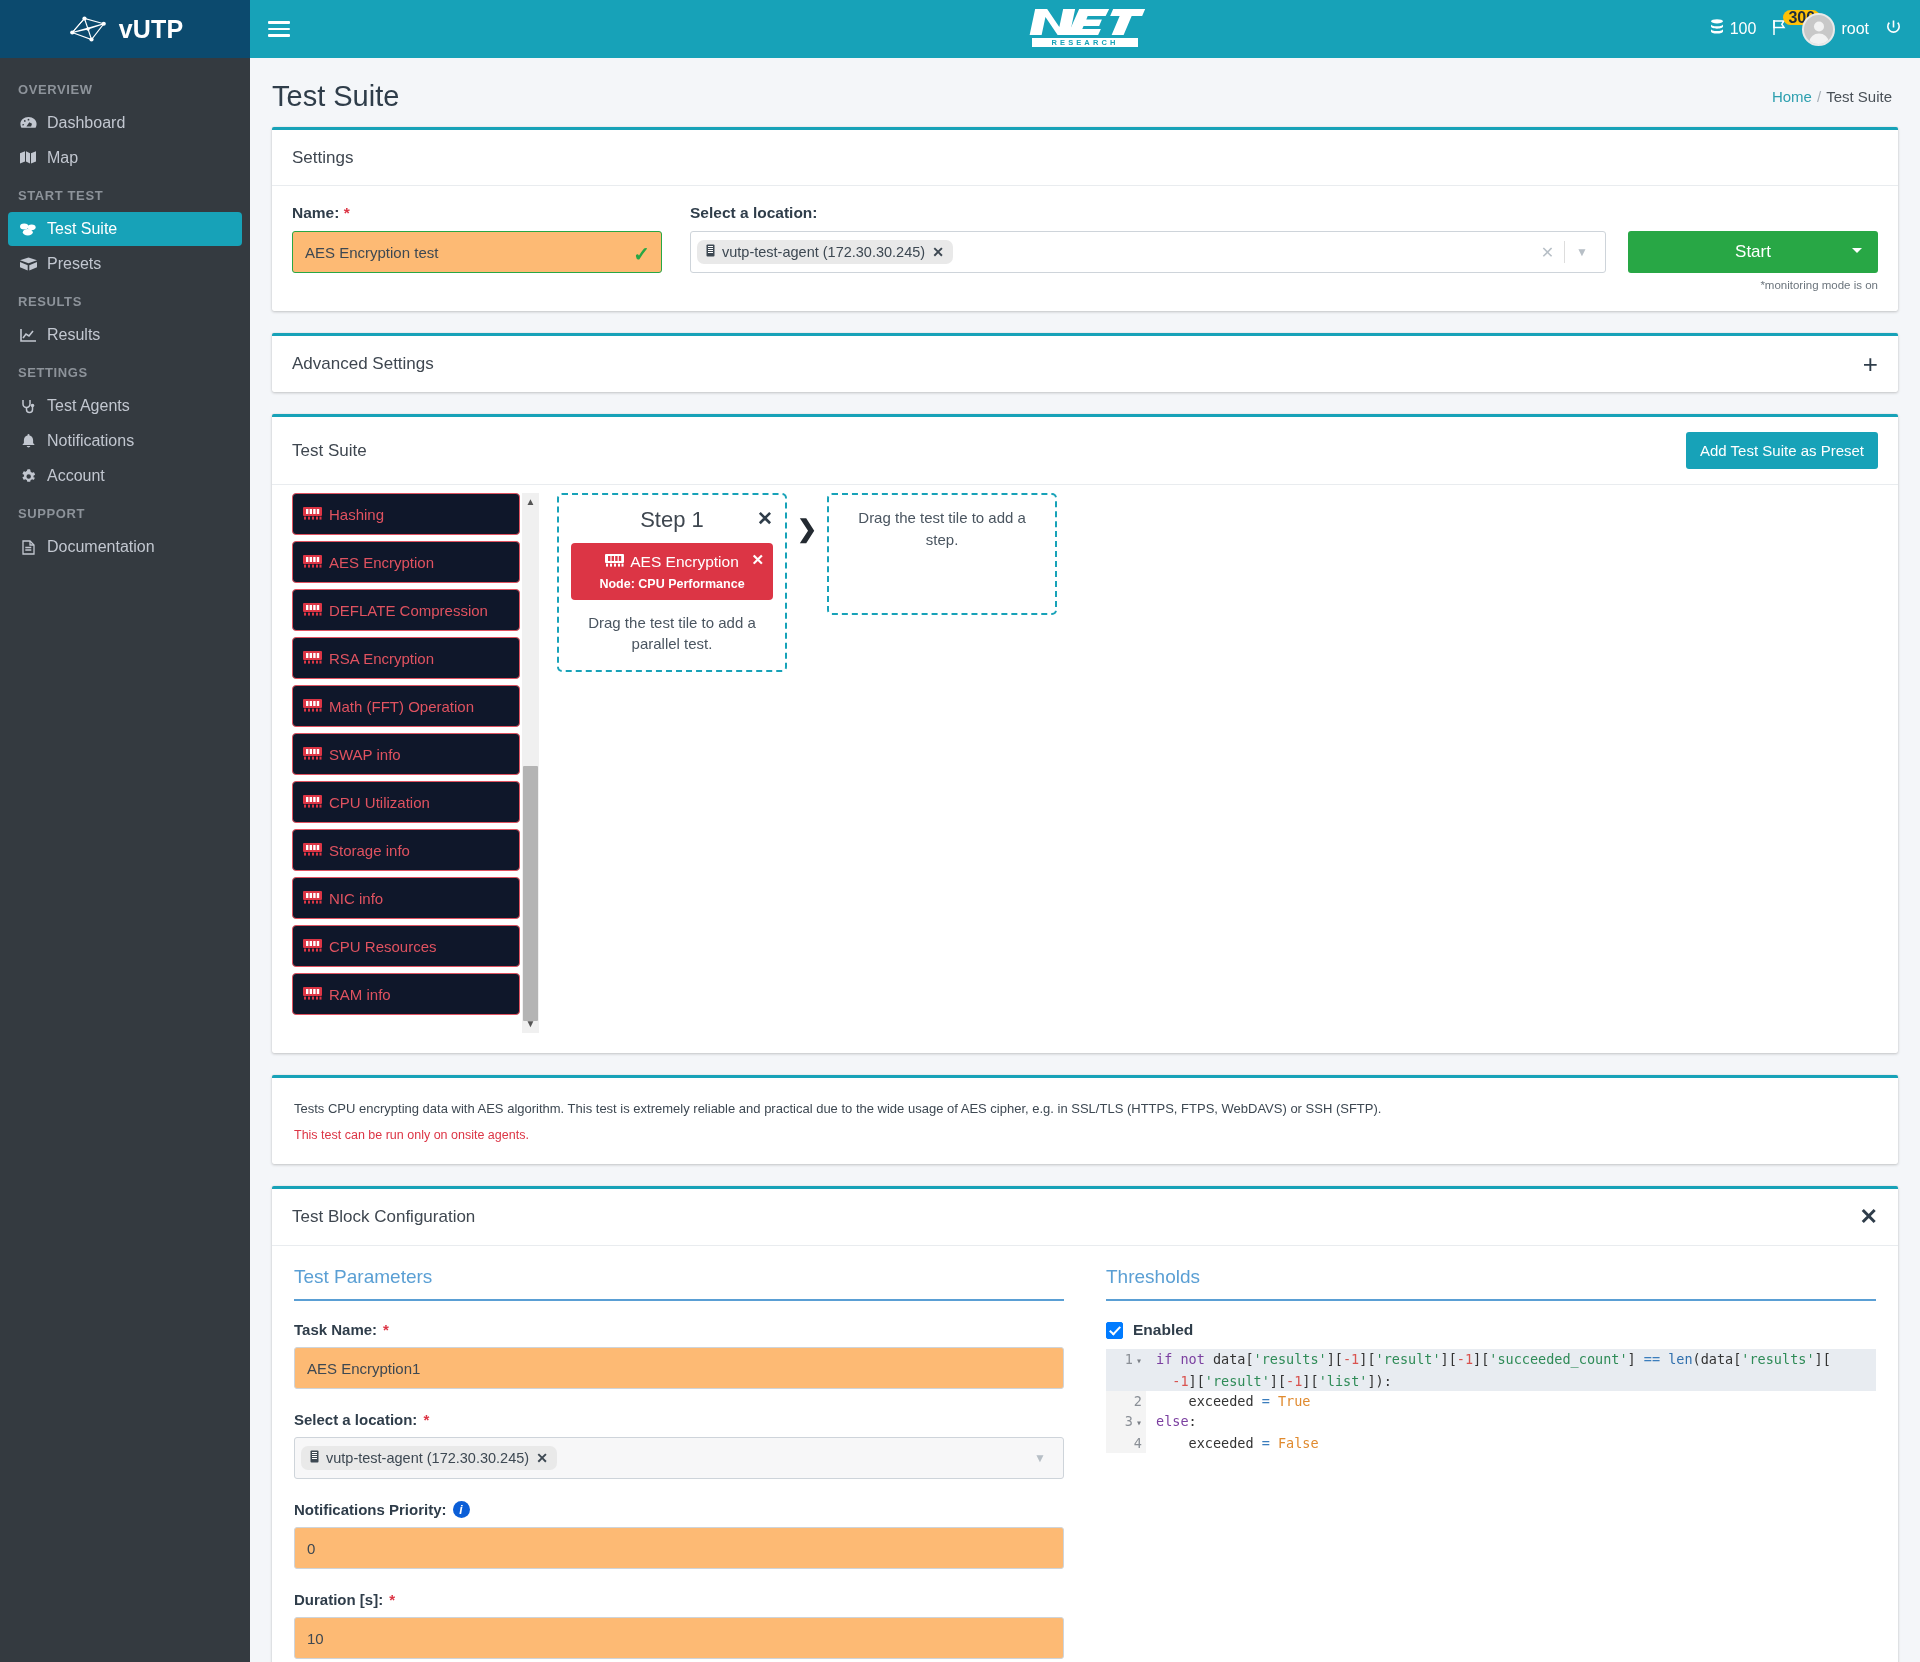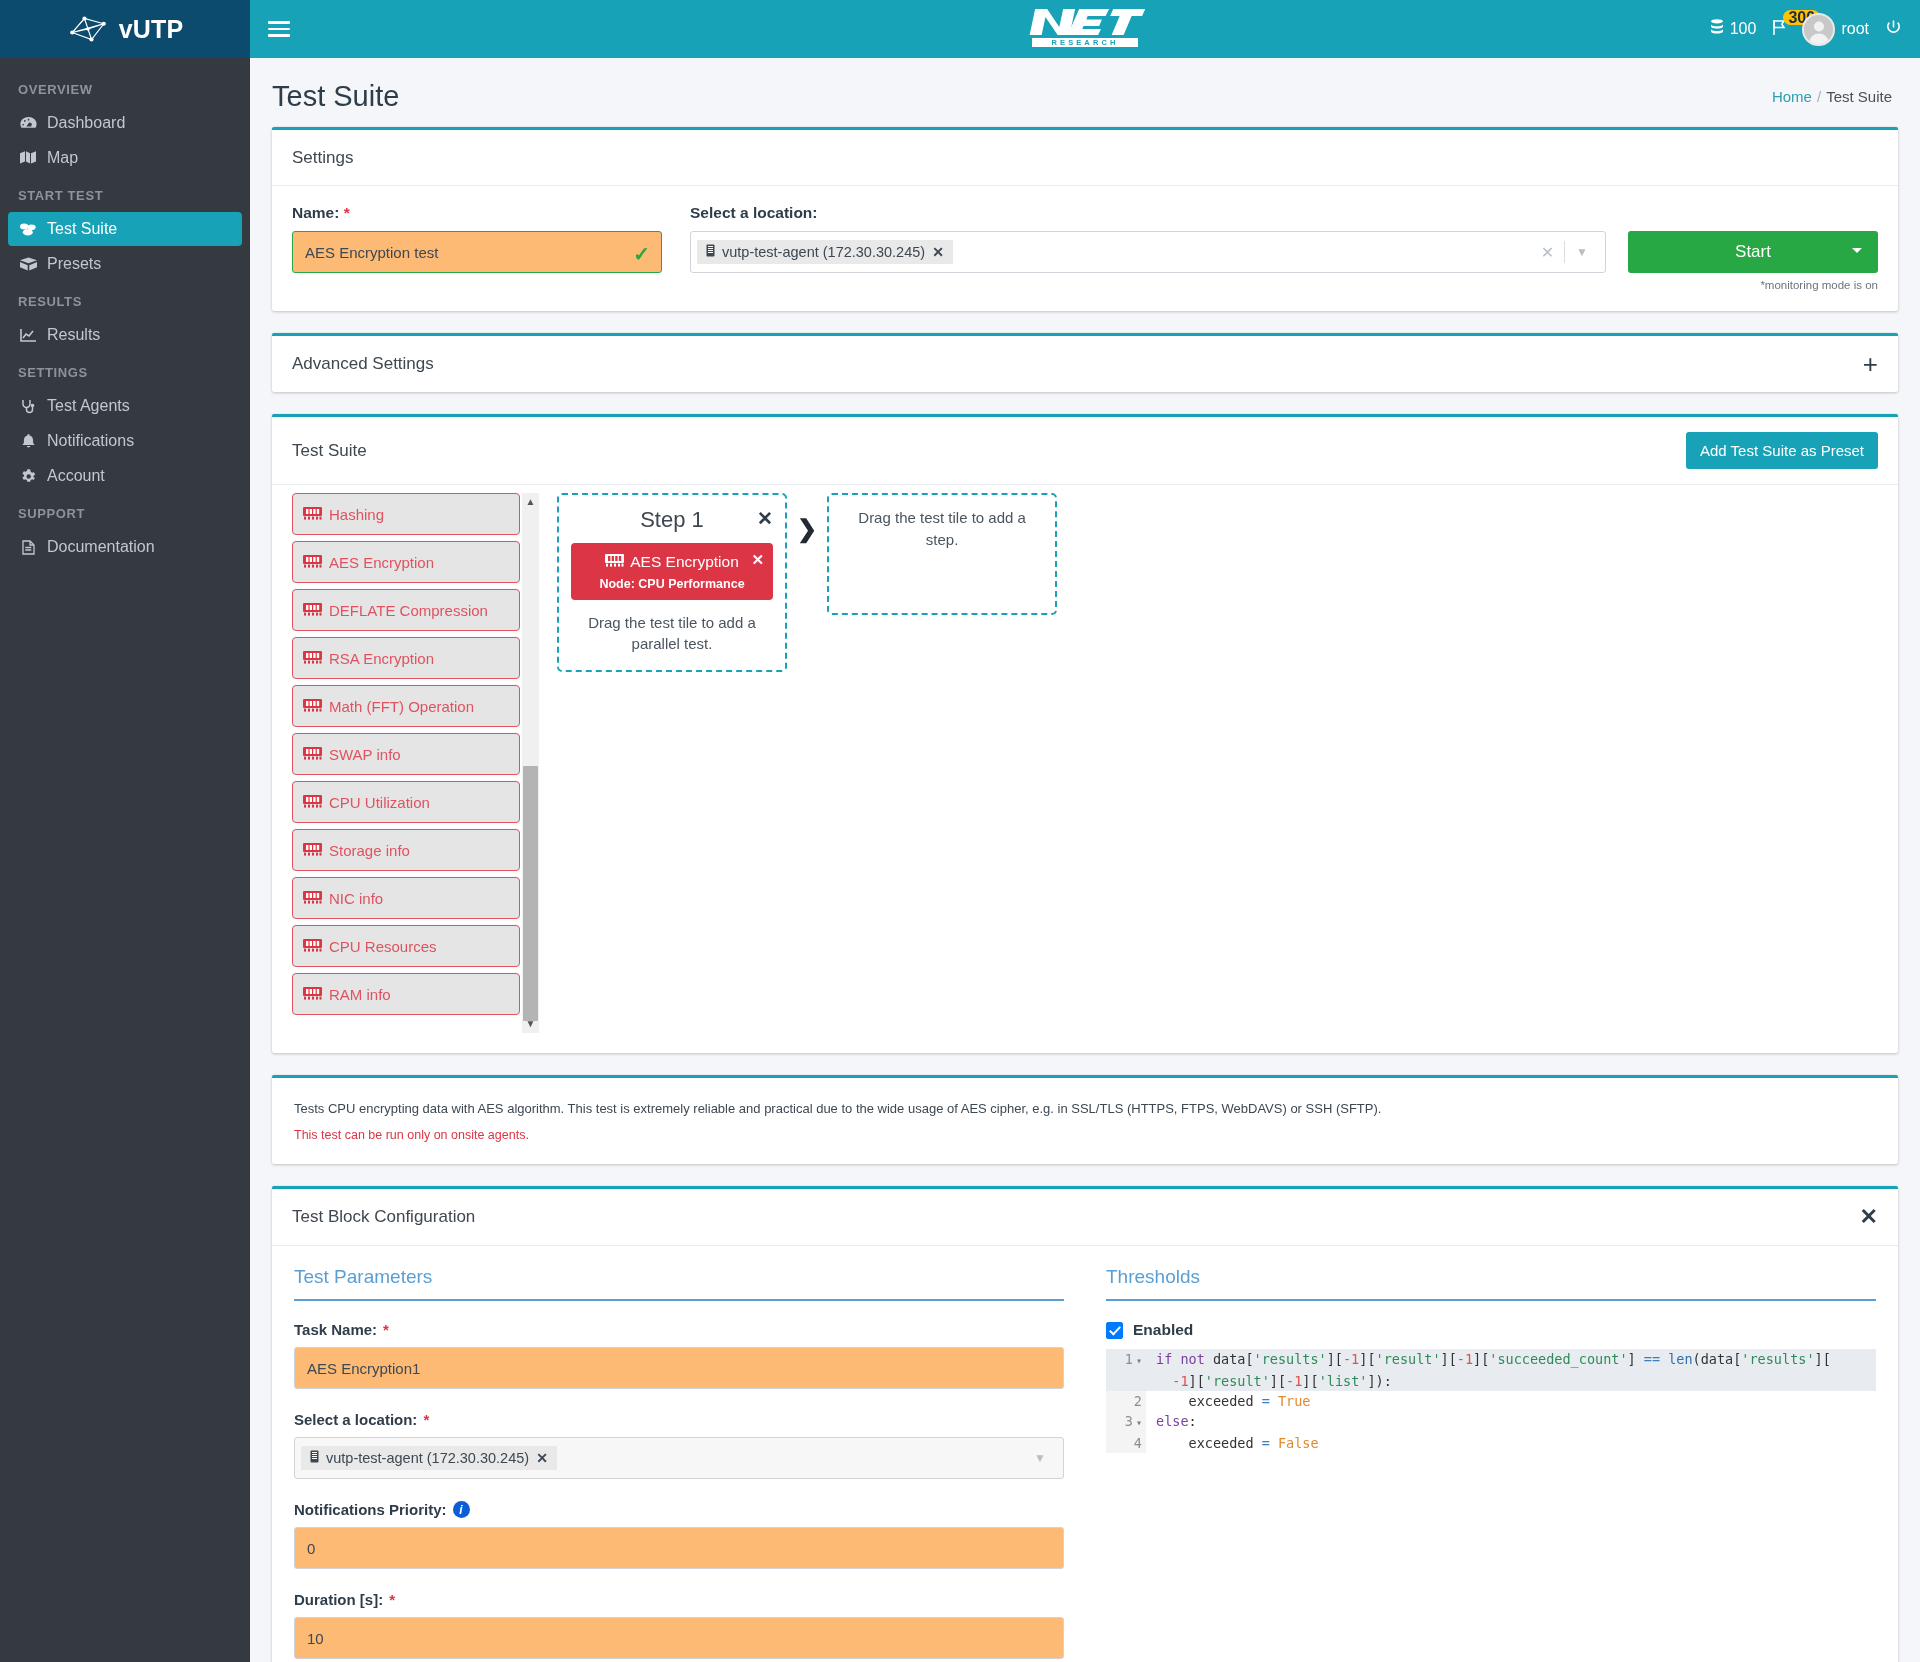"vutp-test-agent (172.30.30.245)" .chip { border-radius: 1px -> 7px }
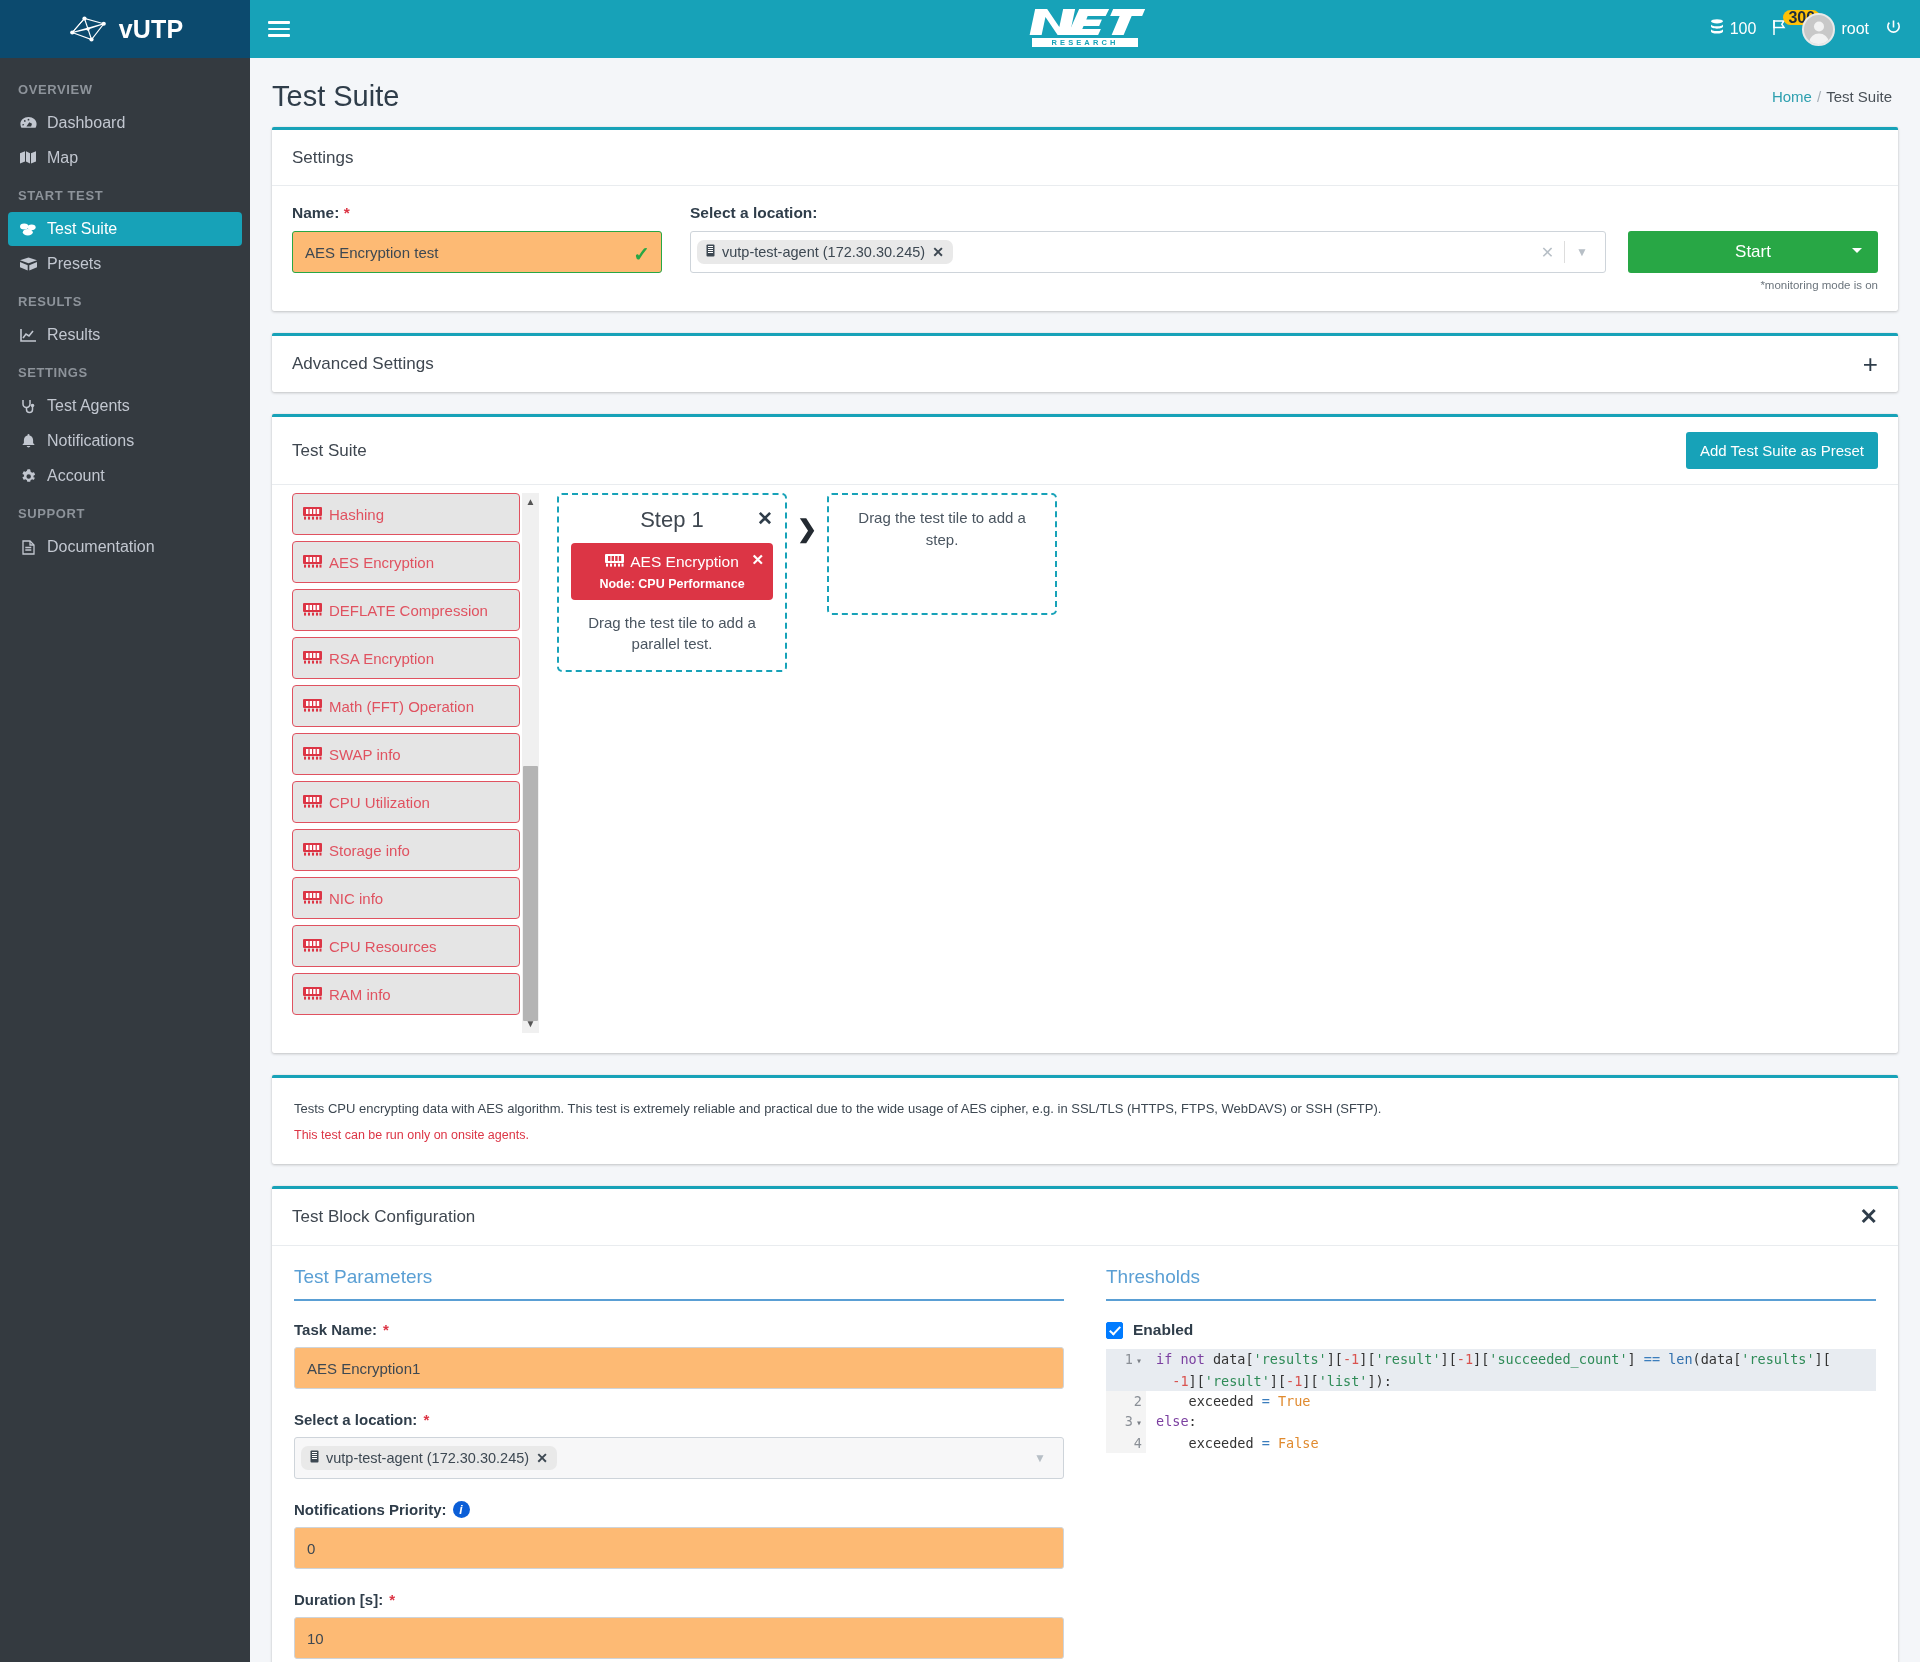"Hashing" .tile { background: #e5e5e5 -> #0f172a }
